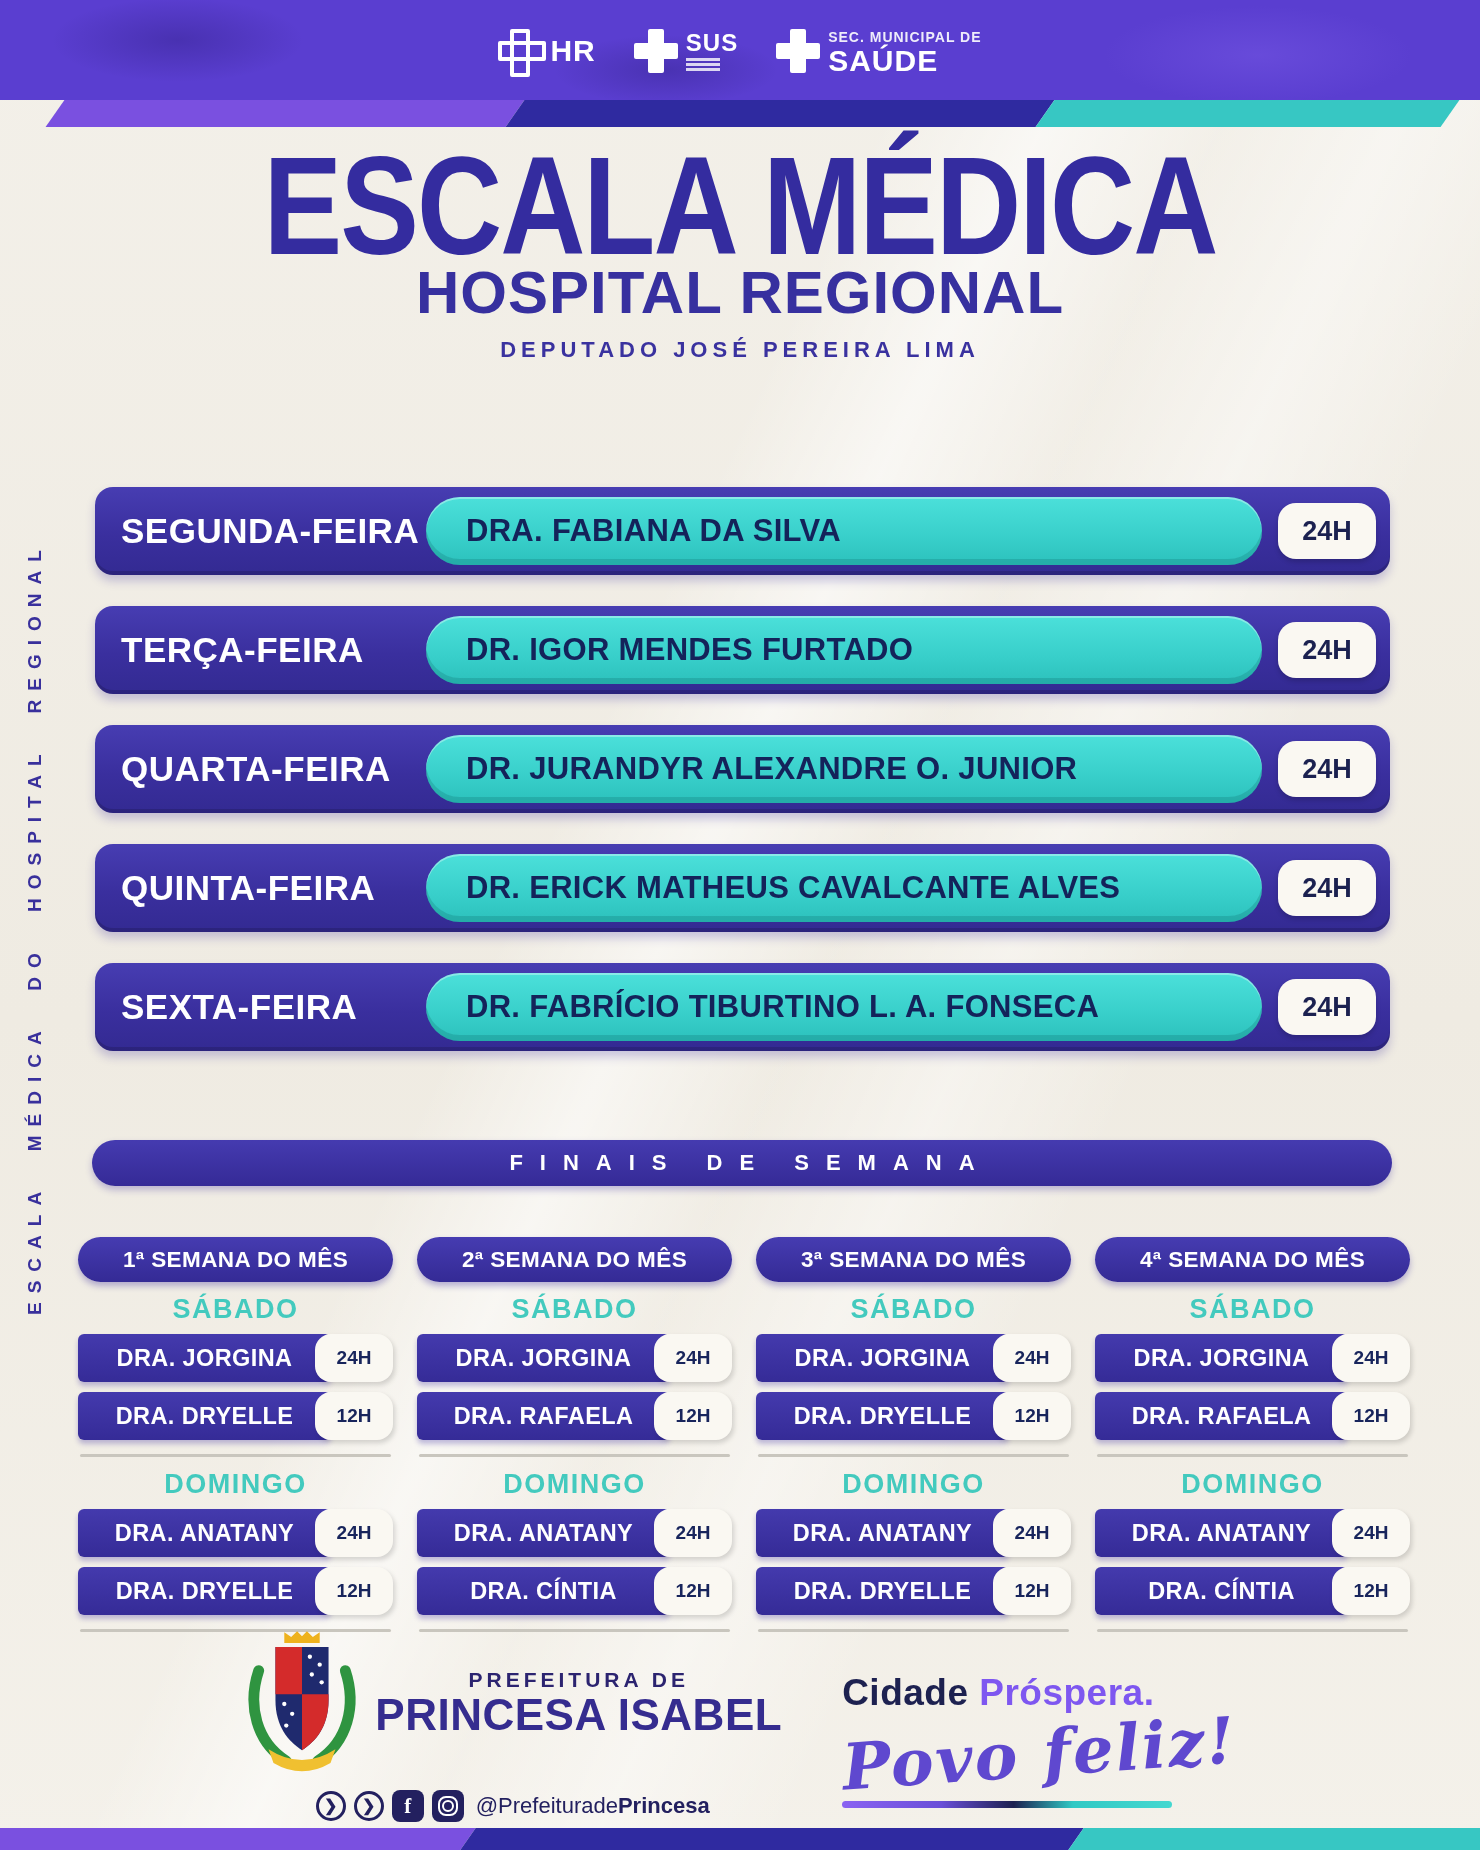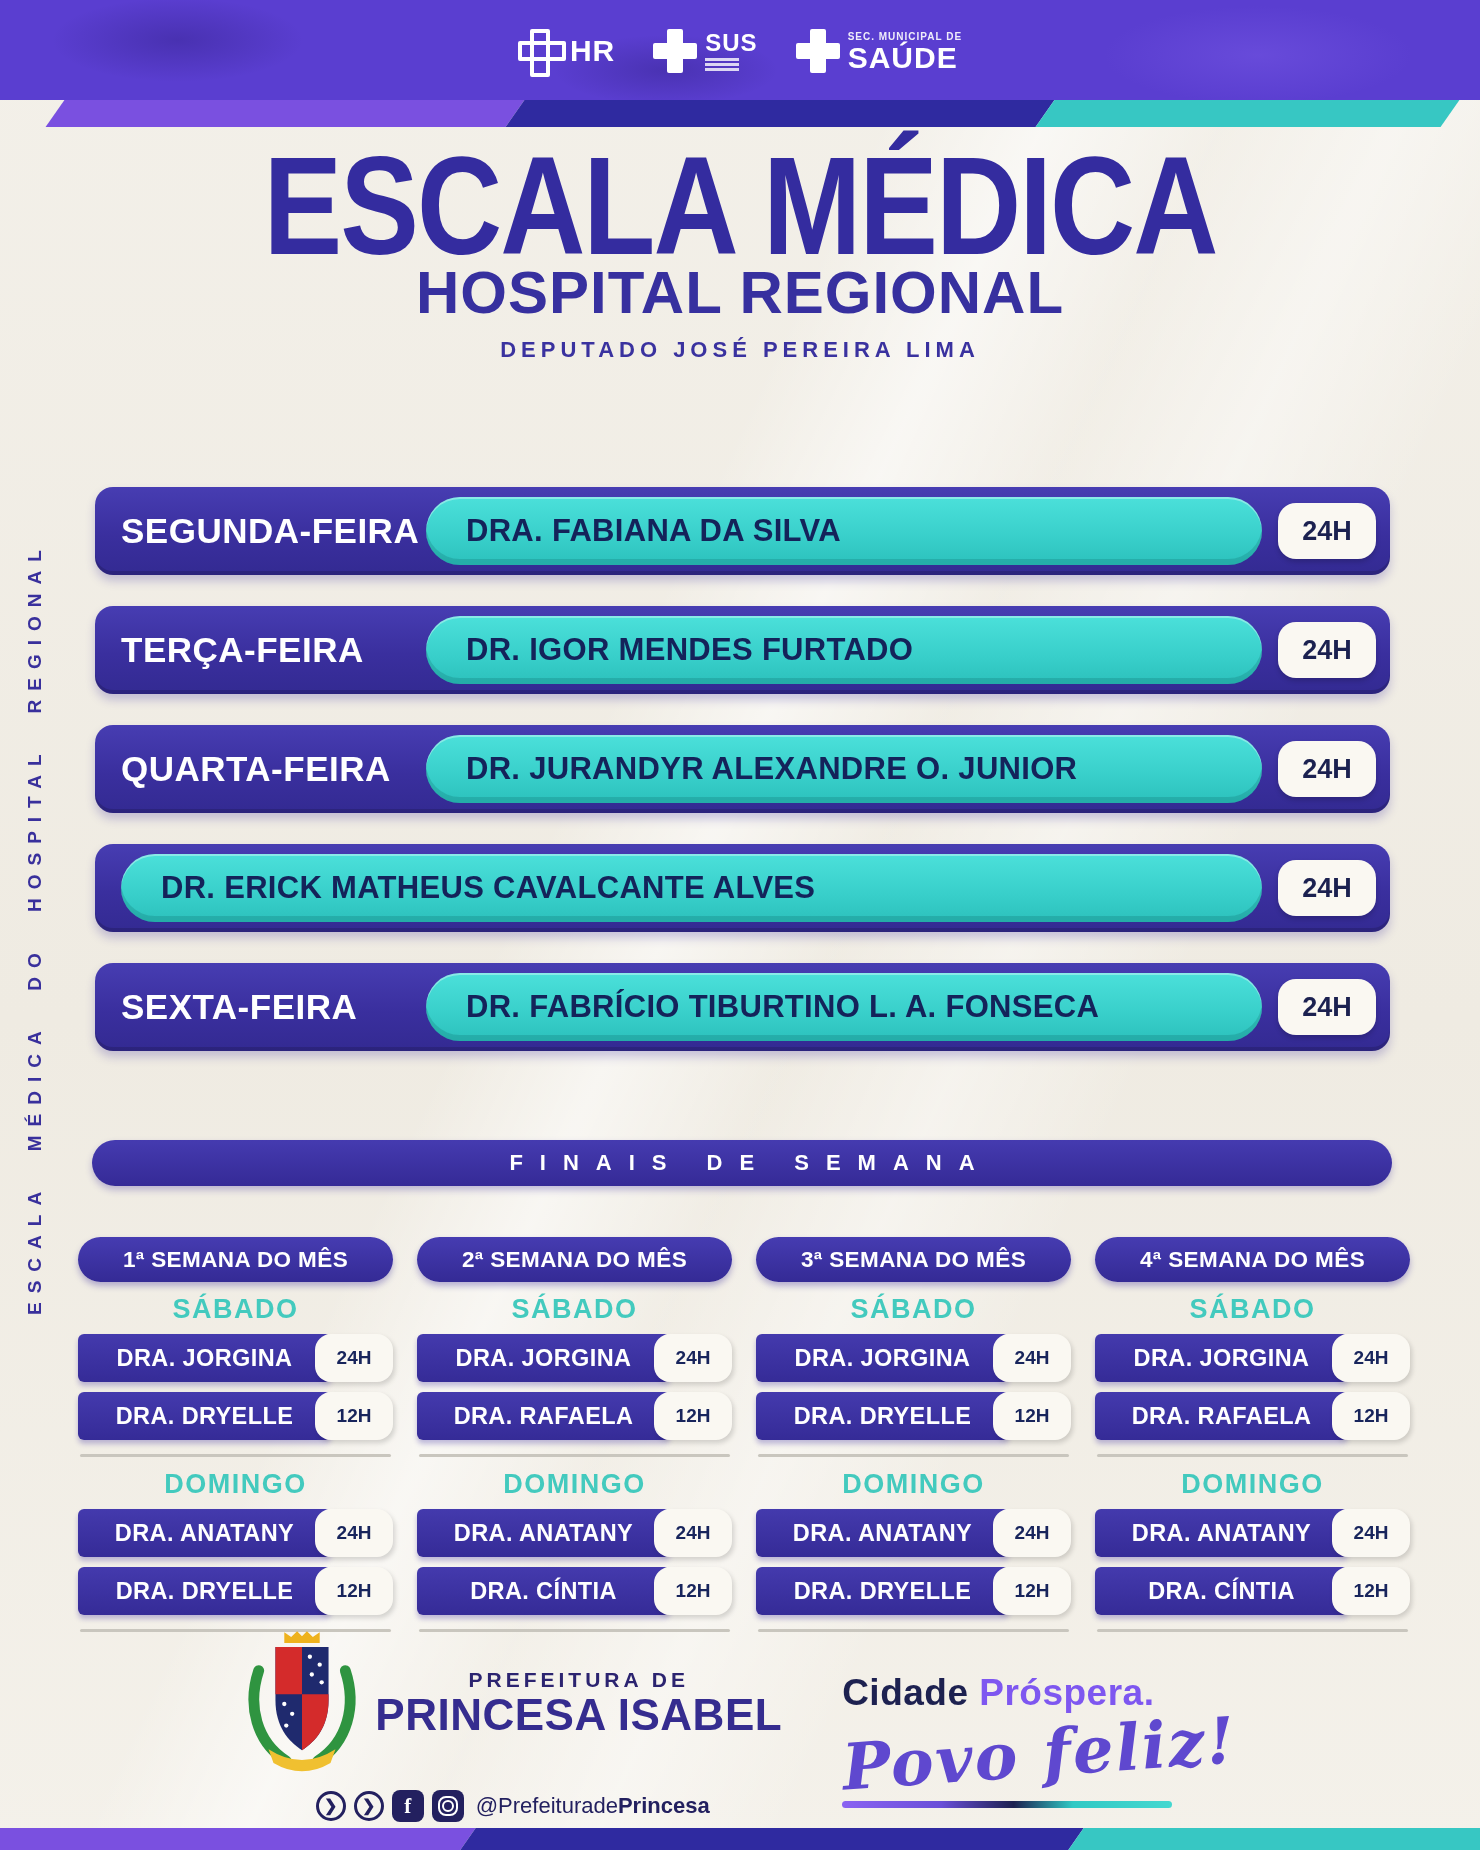"SEC. MUNICIPAL DE" .logo-top-text { font-size: 10px -> 14px }
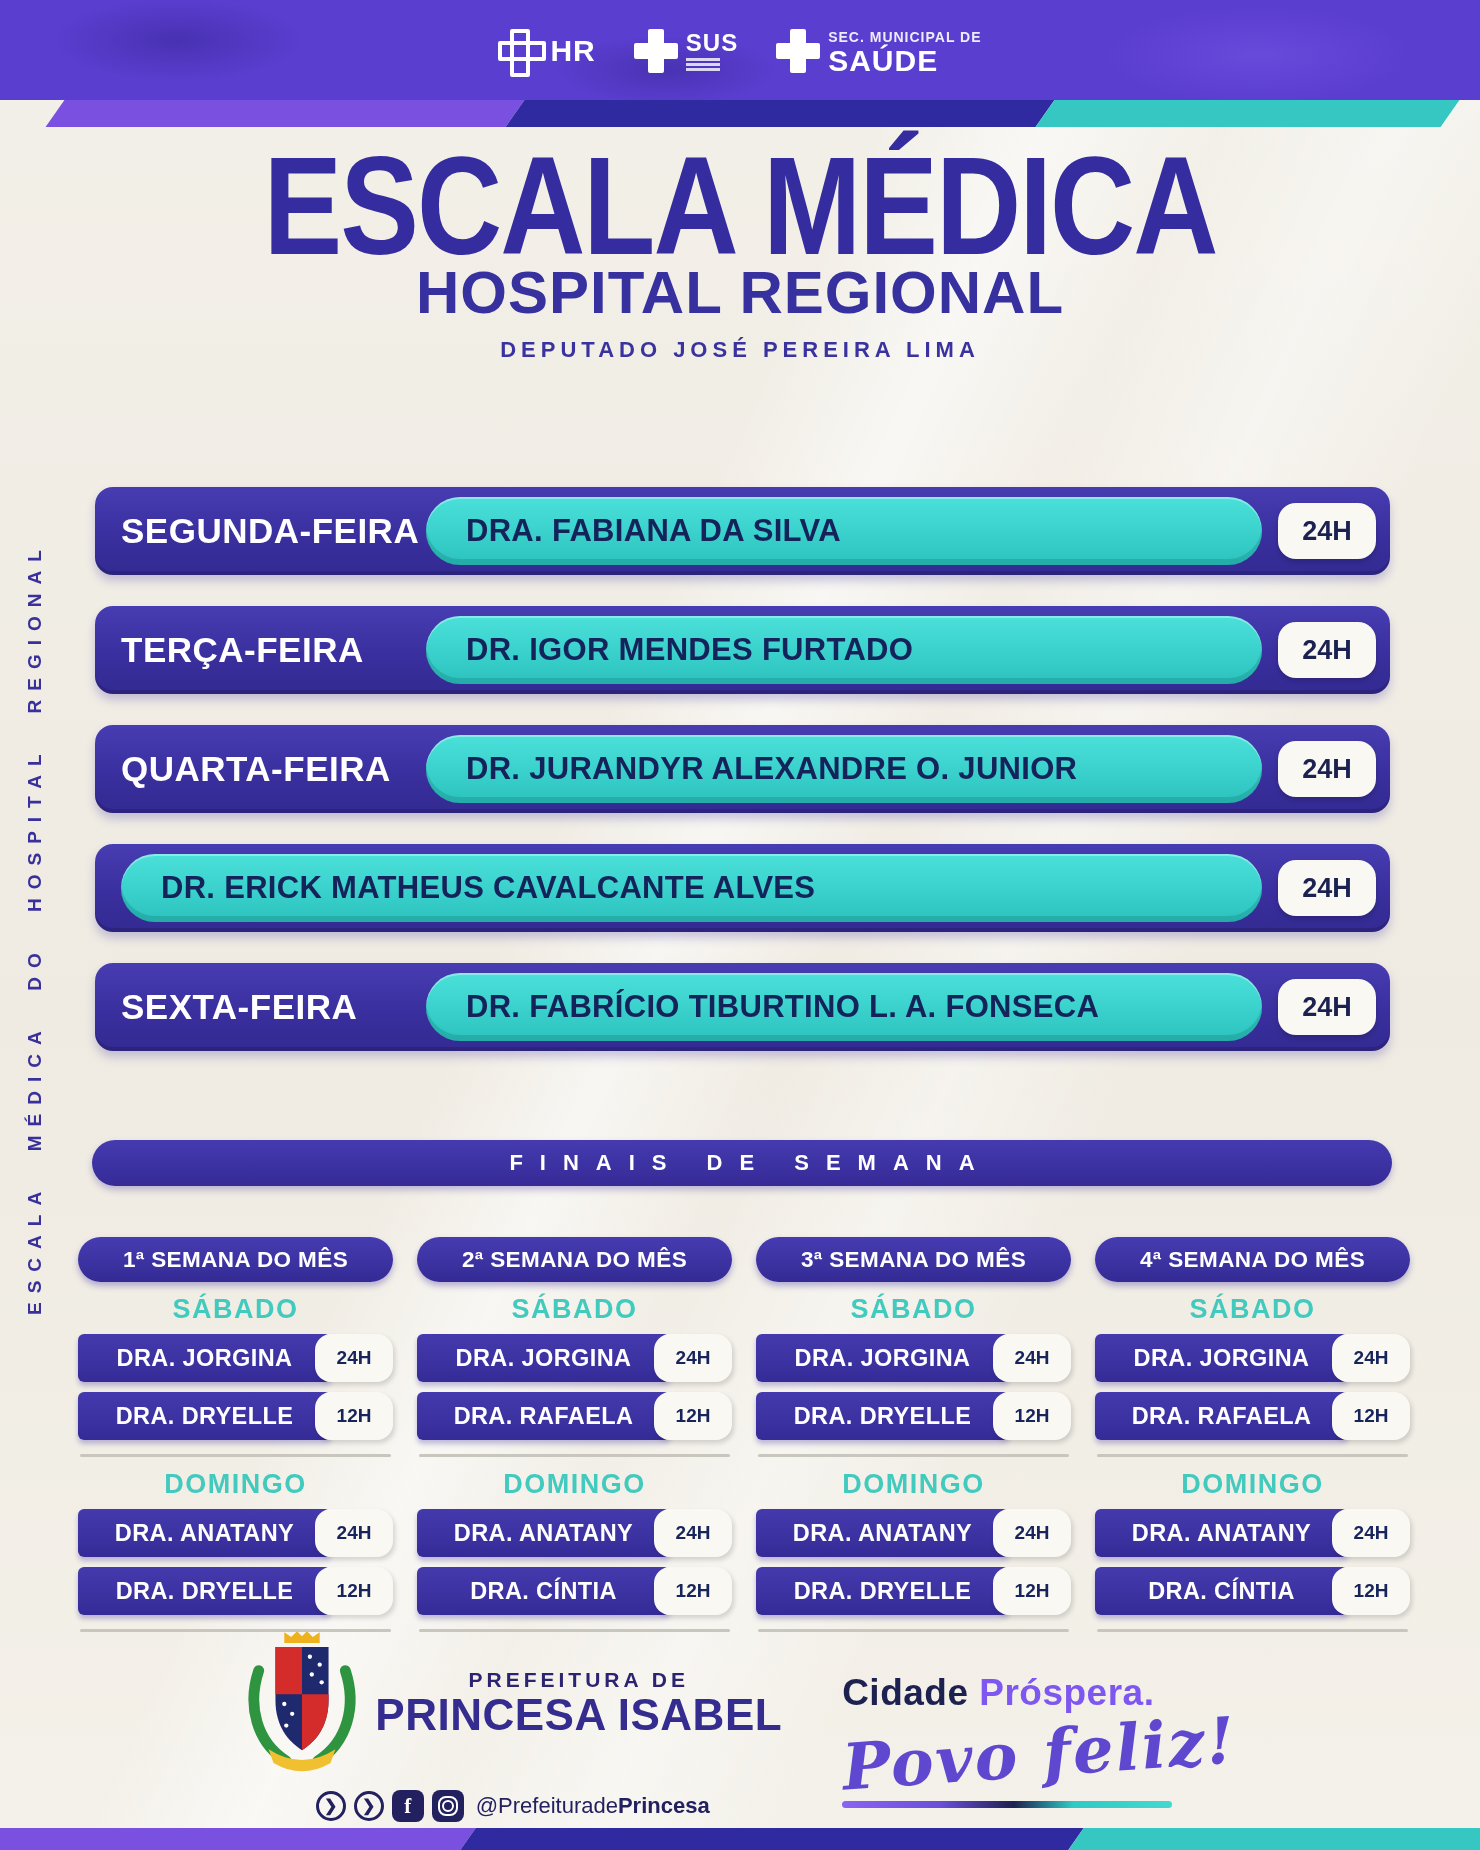"QUINTA-FEIRA" div.day-label { html: none -> <div>QUINTA-FEIRA</div> }
